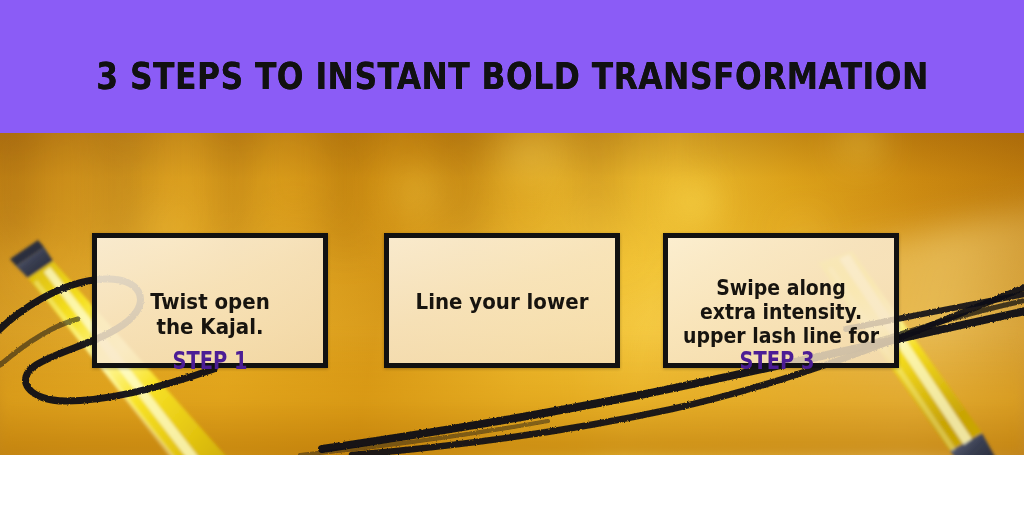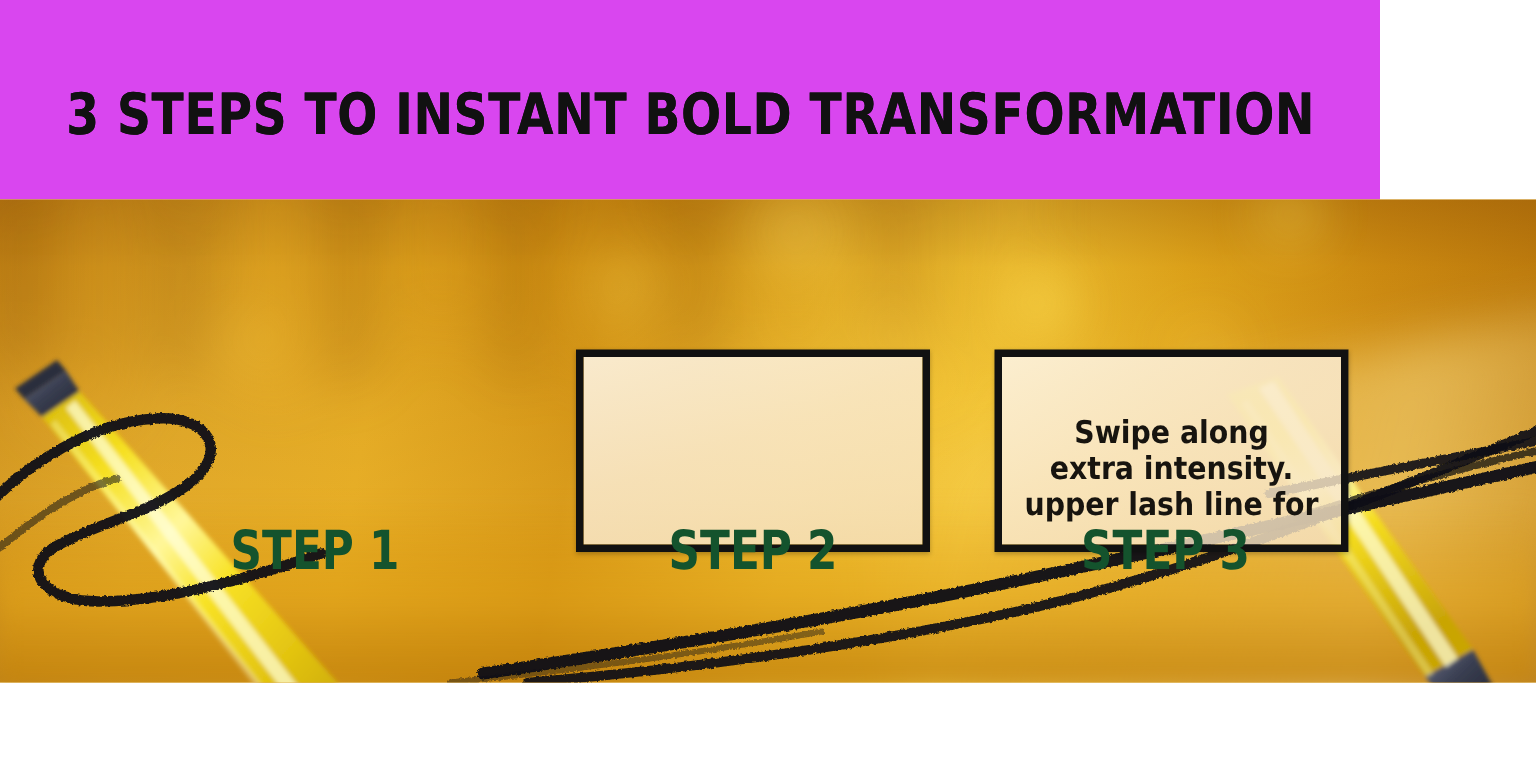"3 STEPS TO INSTANT BOLD" #headline { background: #d946ef -> #8b5cf6; width: 920px -> 1024px }
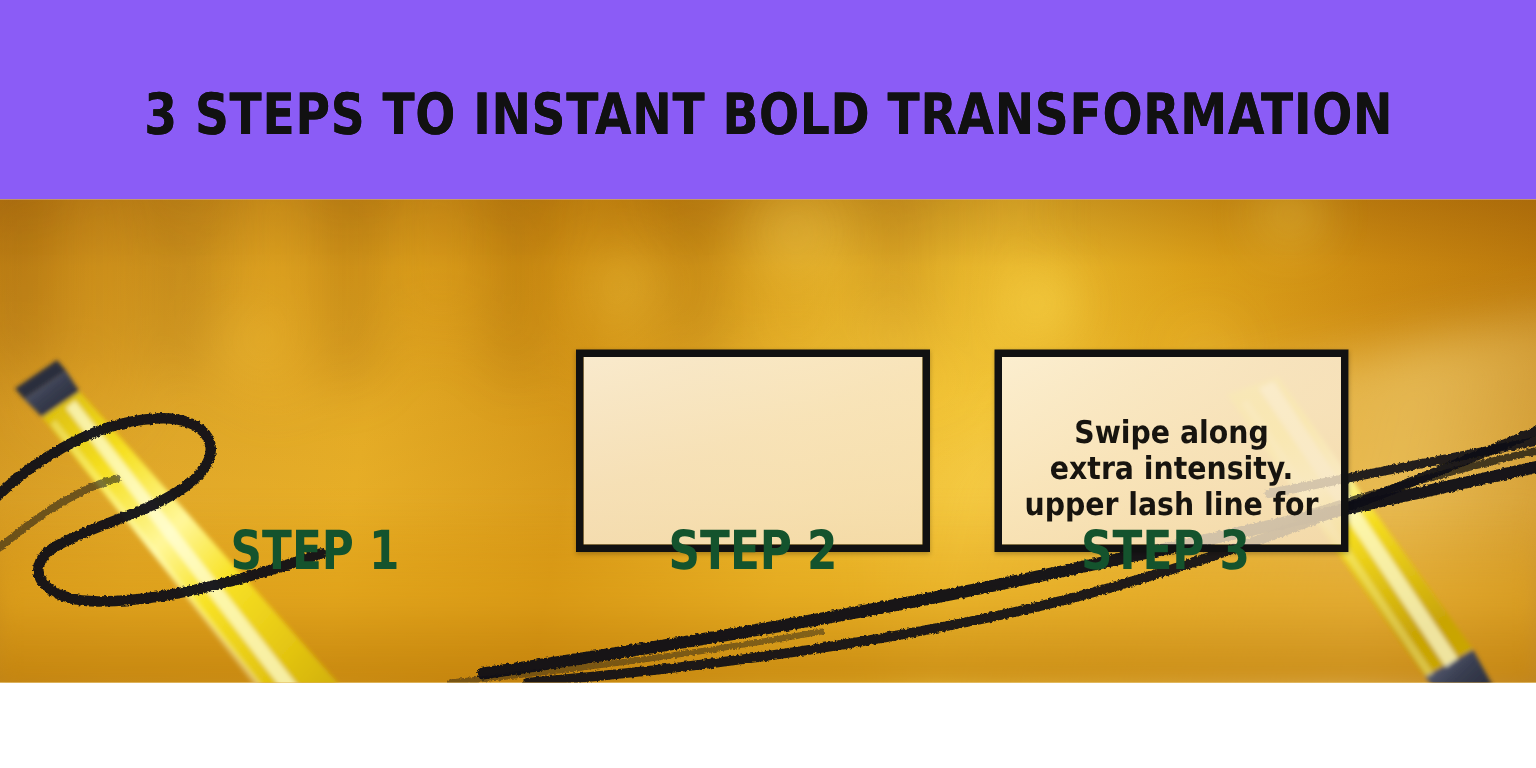"Twist open" div.step-box { html: none -> <div> <div> <div>Twist open</div> <div>the Kajal.</div> </div> </div> }
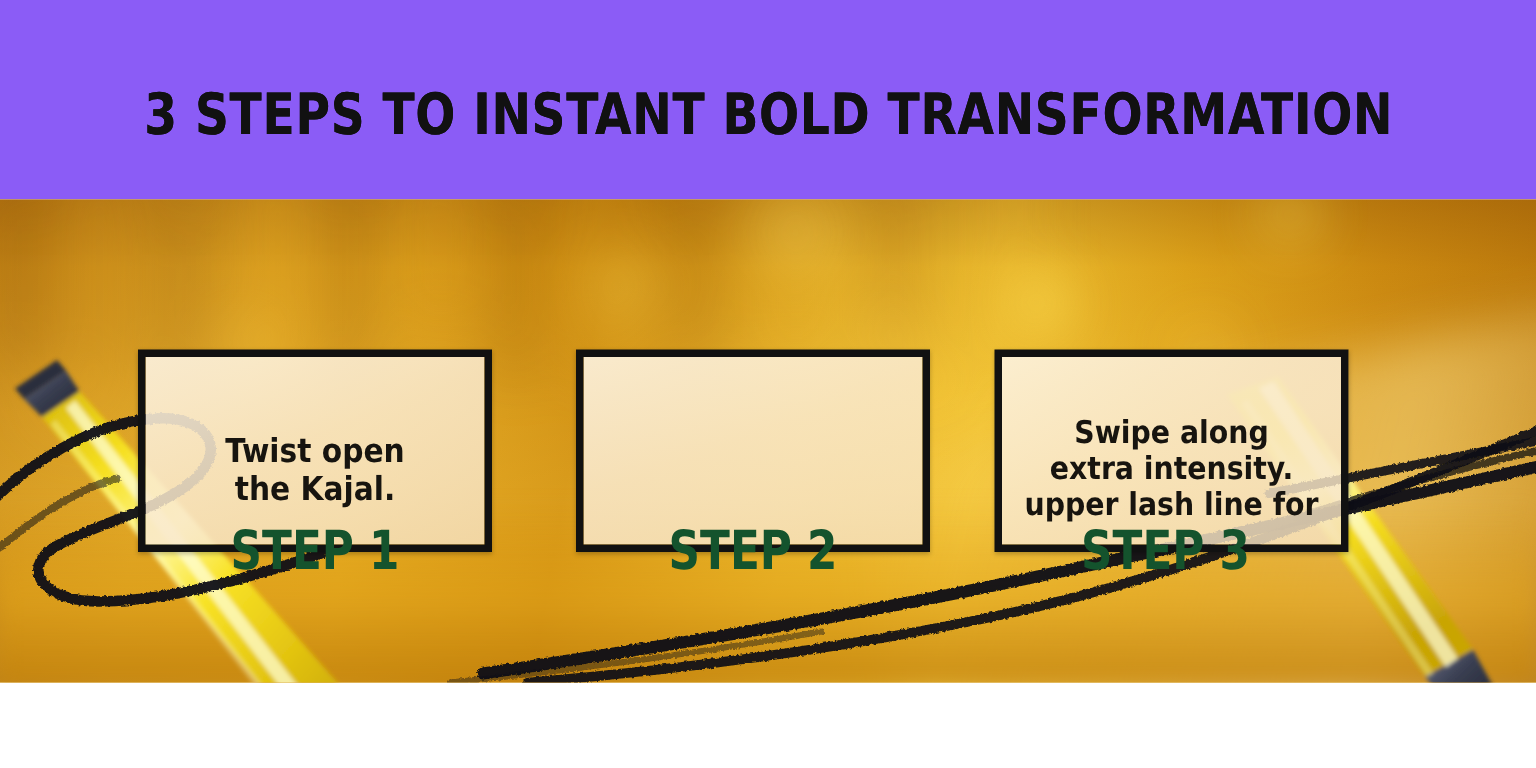"Line your lower" div { html: none -> <div>Line your lower</div> }
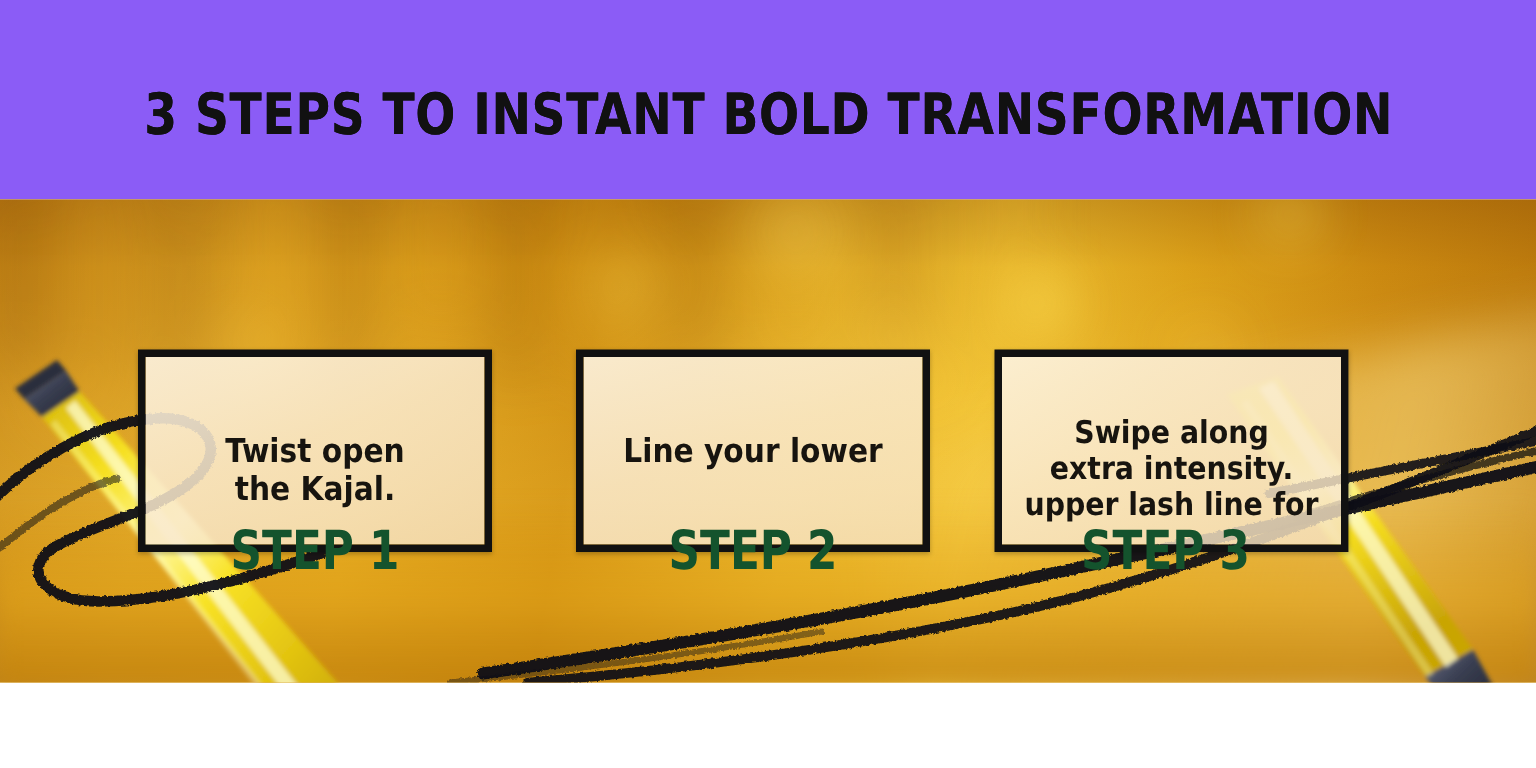"STEP 1" .step-head { color: #14532d -> #4c1d95; font-size: 36px -> 24px }
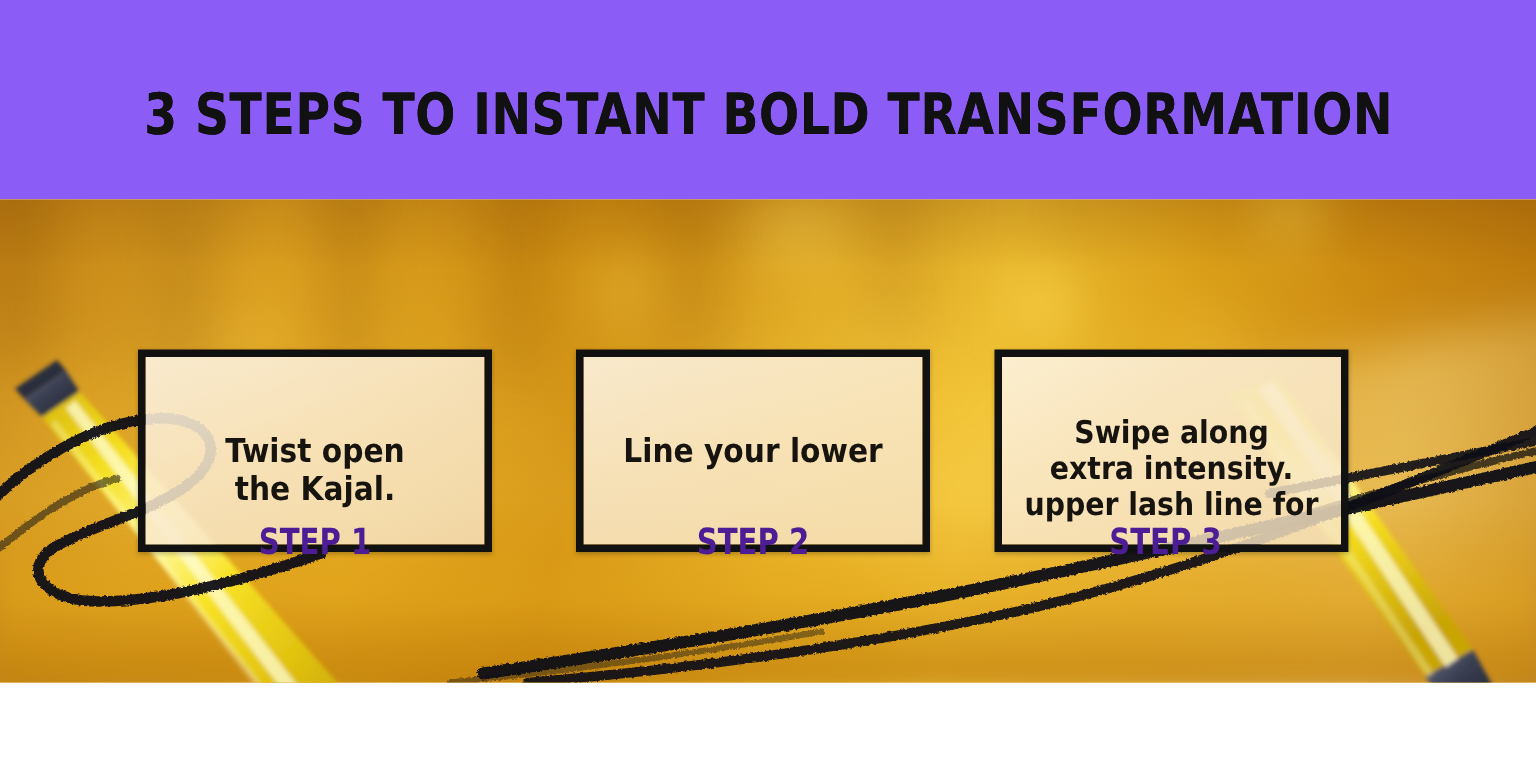"STEP 2" div.step-head { html: <div> <span>STEP 2</span> </div> -> none }
